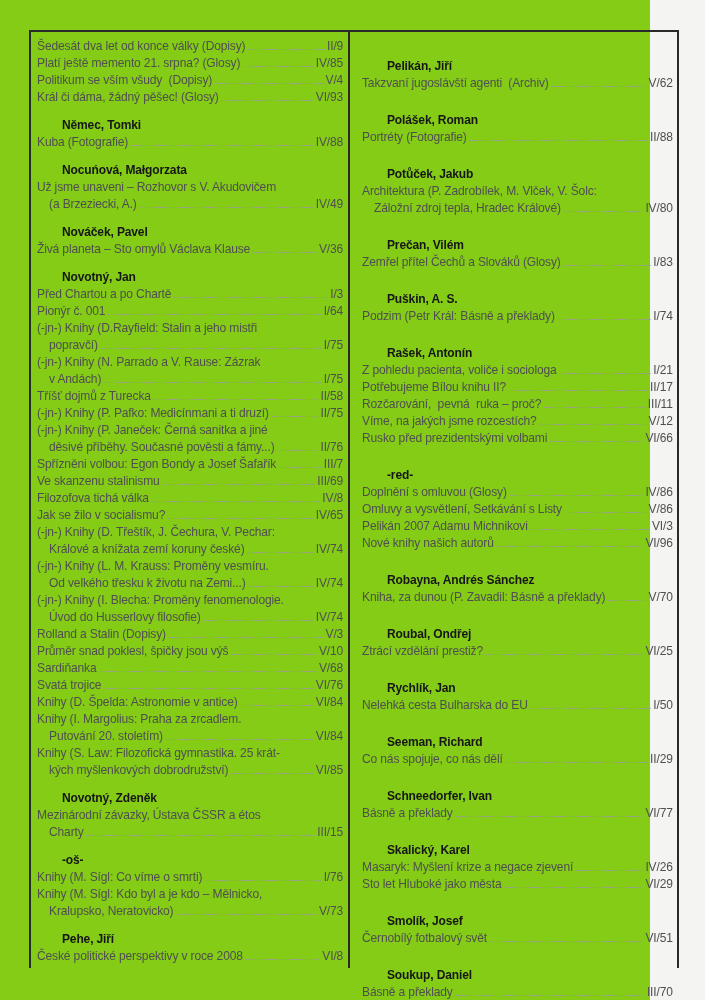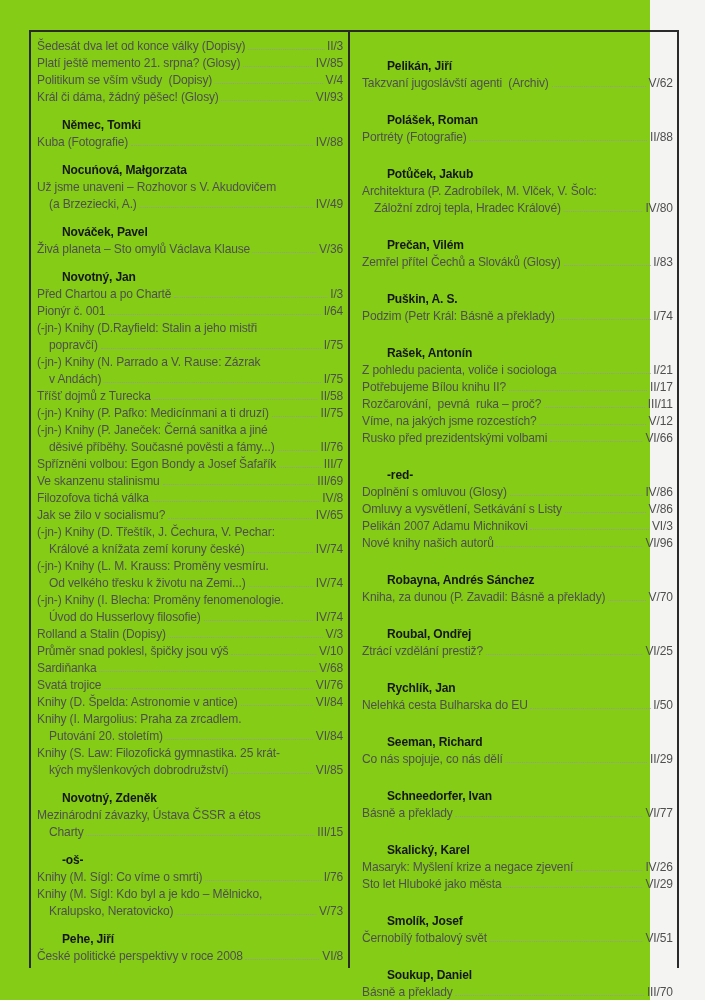"II/3" span.ref { text: II/3 -> II/9 }
